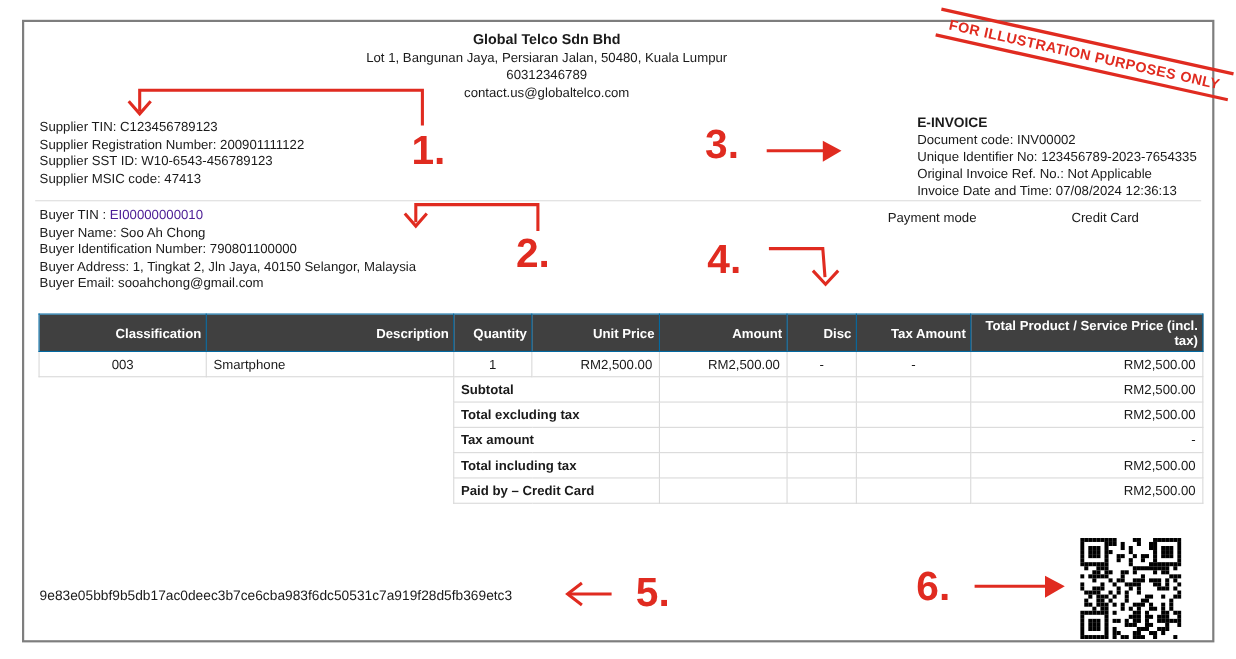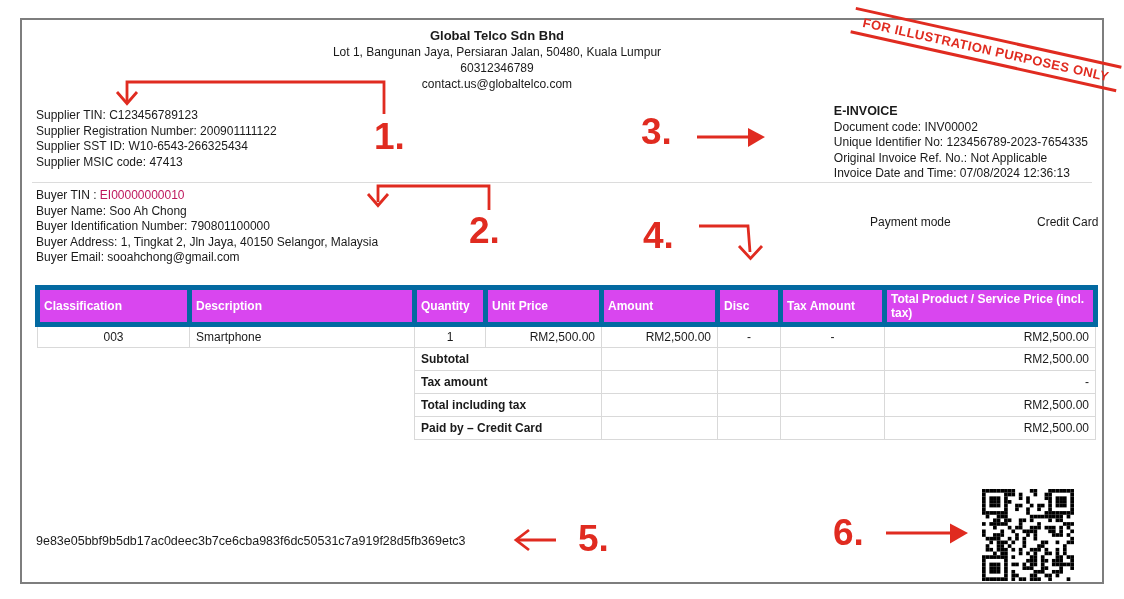"Supplier SST ID: W10-6543-266325434" div { text: W10-6543-266325434 -> W10-6543-456789123 }
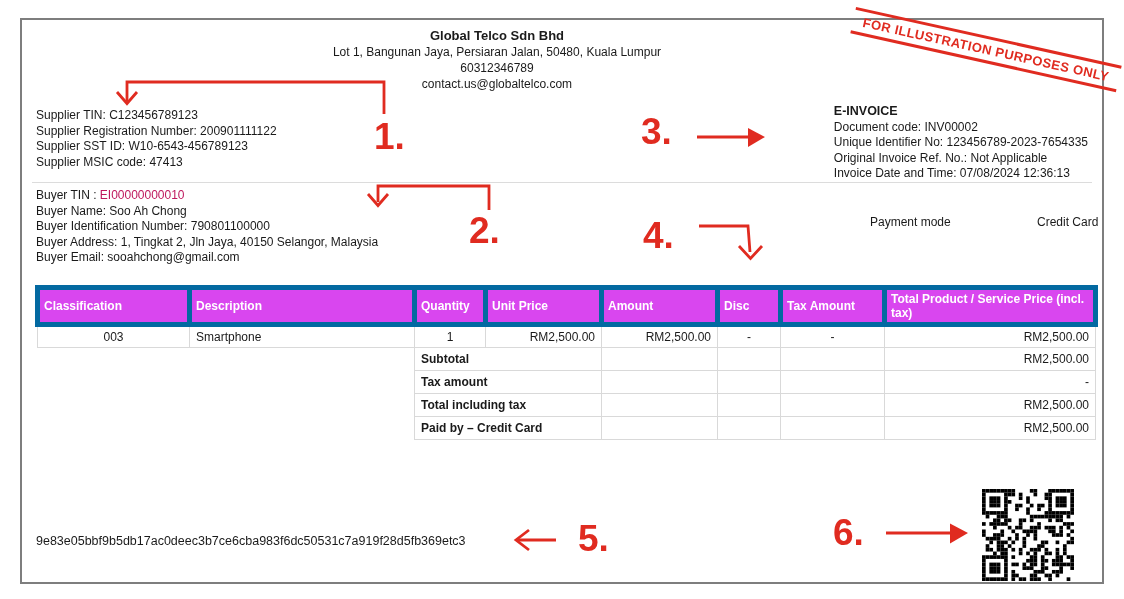"EI00000000010" .tin-link { color: #be185d -> #4c1d95 }
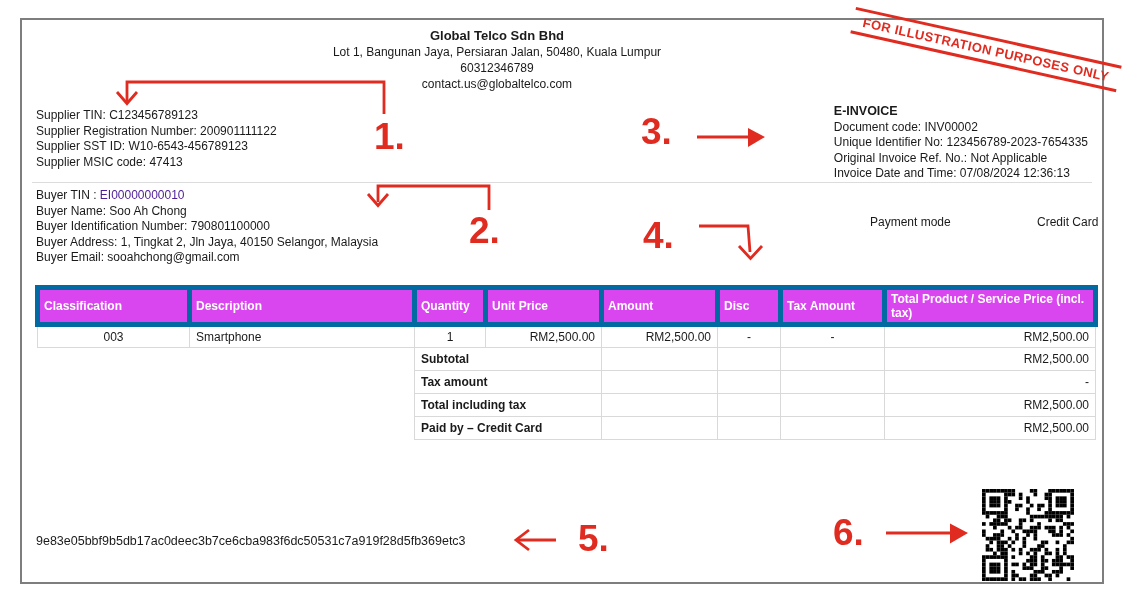"Payment mode" .payment-block { left: 848px -> 785px; margin-top: 24px -> none }
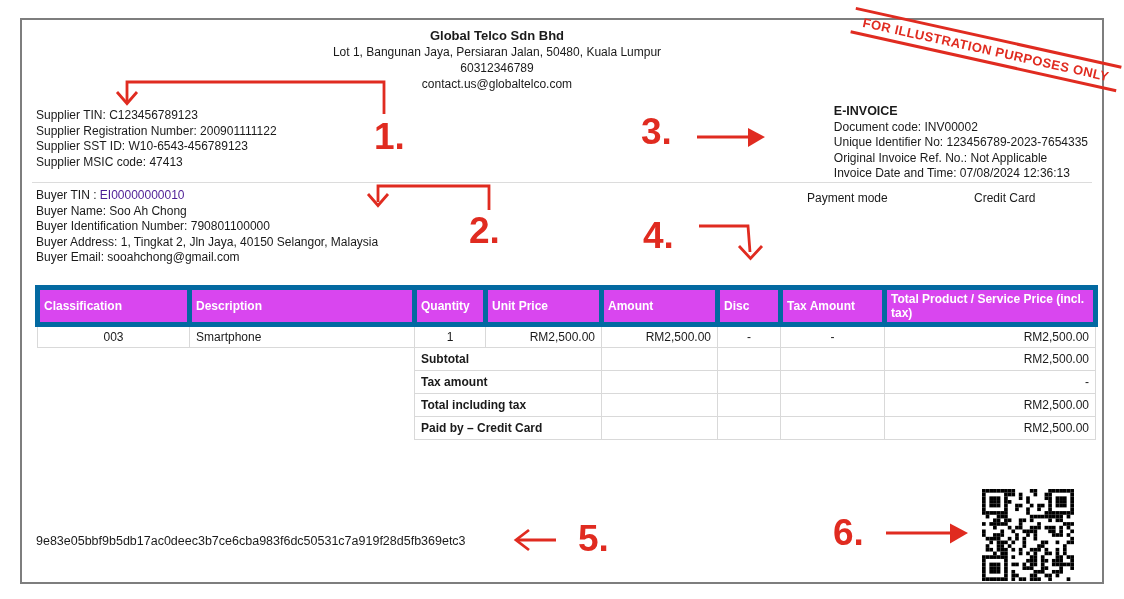"Classification" .items-table th { background: #d946ef -> #404040; border: 5px solid #0369a1 -> 1px solid #0369a1; text-align: left -> right }
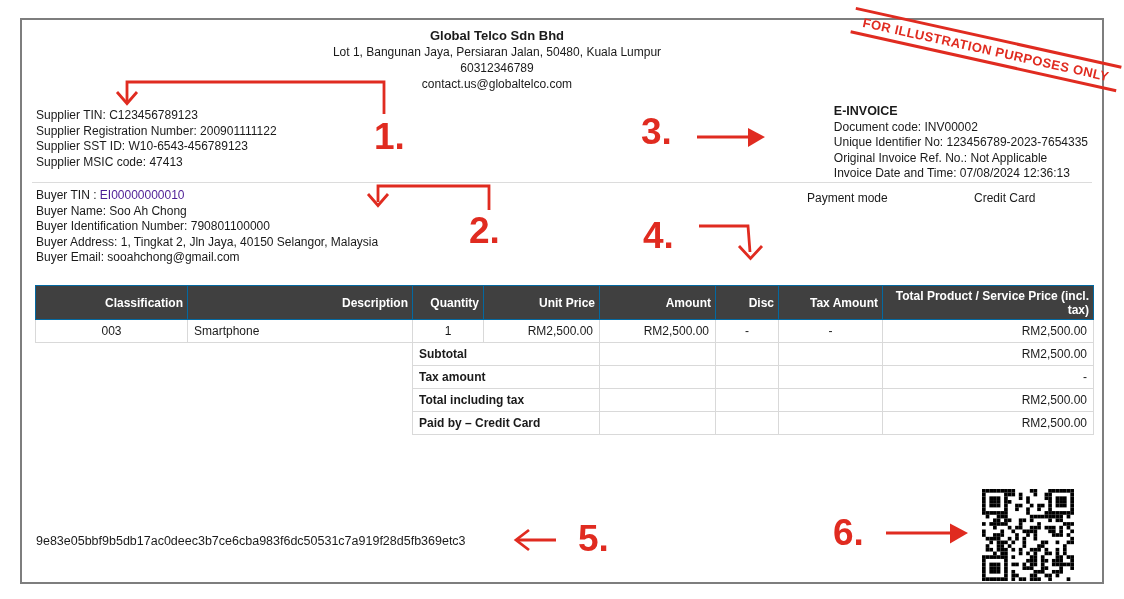"Total excluding tax" tr { html: none -> <tr> <td></td> <td></td> <td>Total excluding tax</td> <td></td> <td></td> <td></td> <td>RM2,500.00</td> </tr> }
